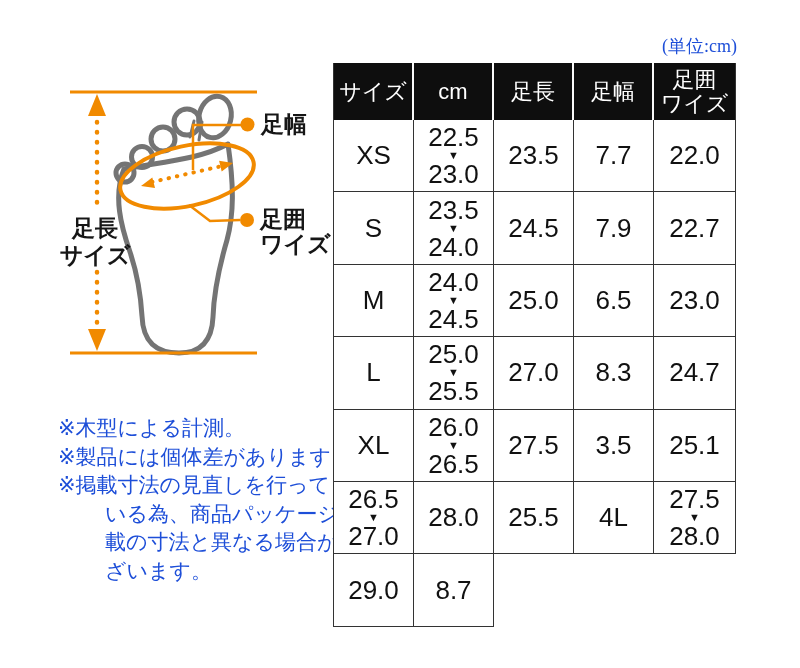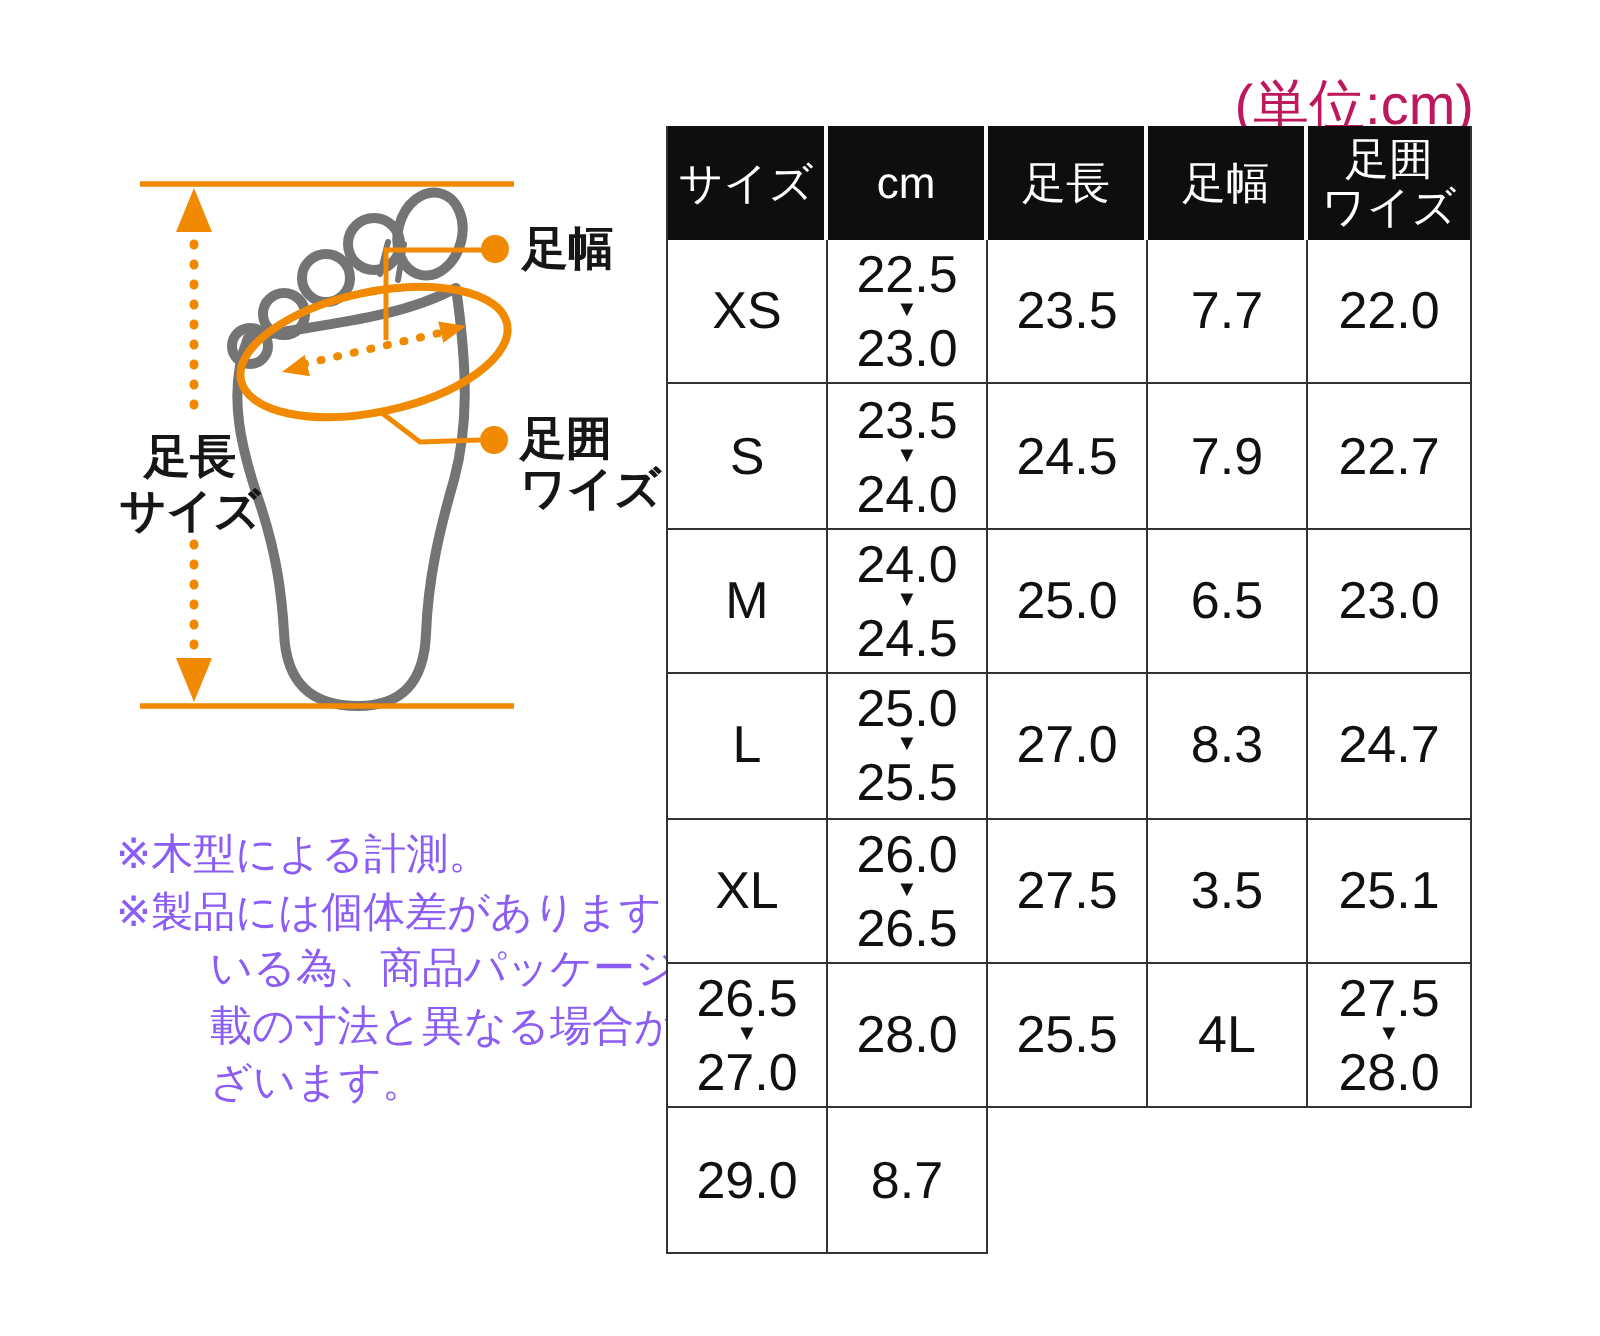"(単位:cm)" .unit-label { color: #be185d -> #1d4ed8; font-family: none -> Liberation Serif, serif; font-size: 28px -> 18px }
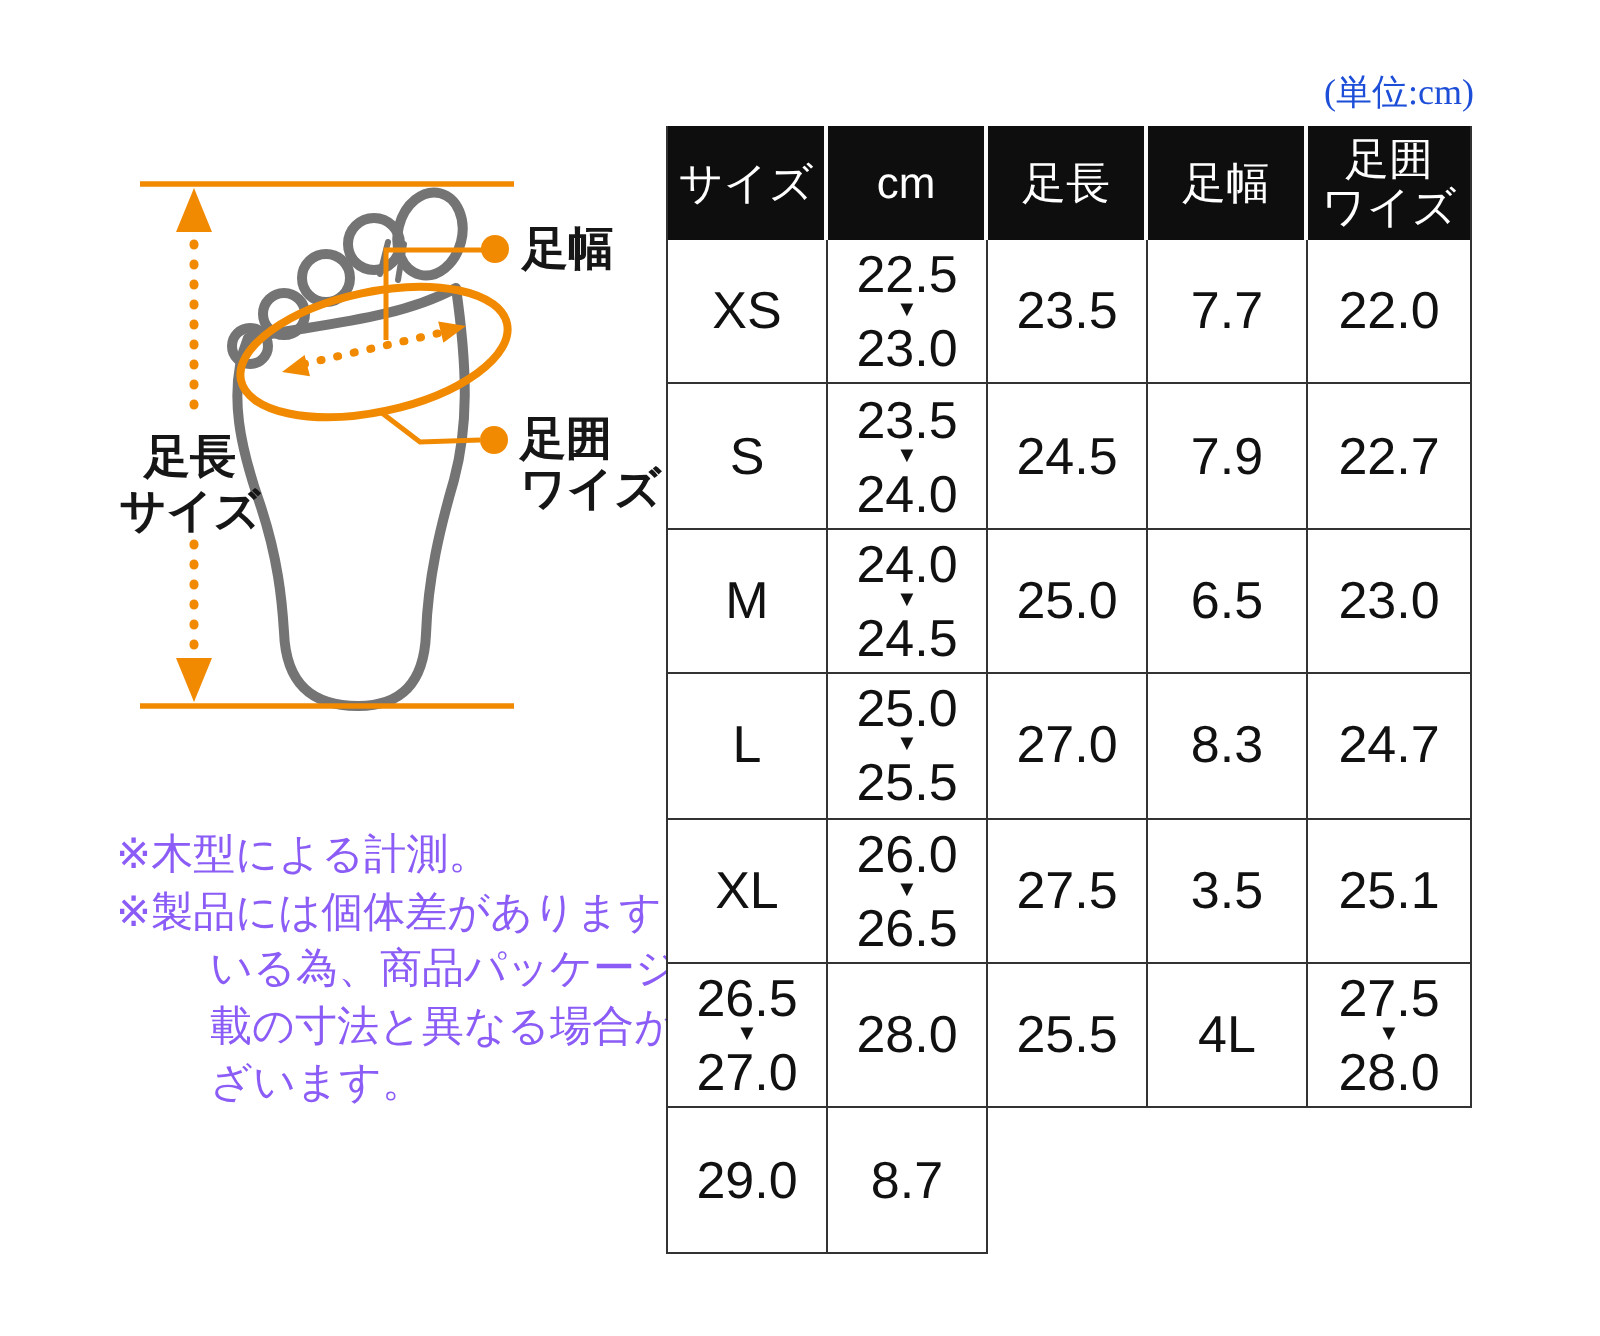"※木型による計測。" .notes { color: #8b5cf6 -> #1d4ed8 }
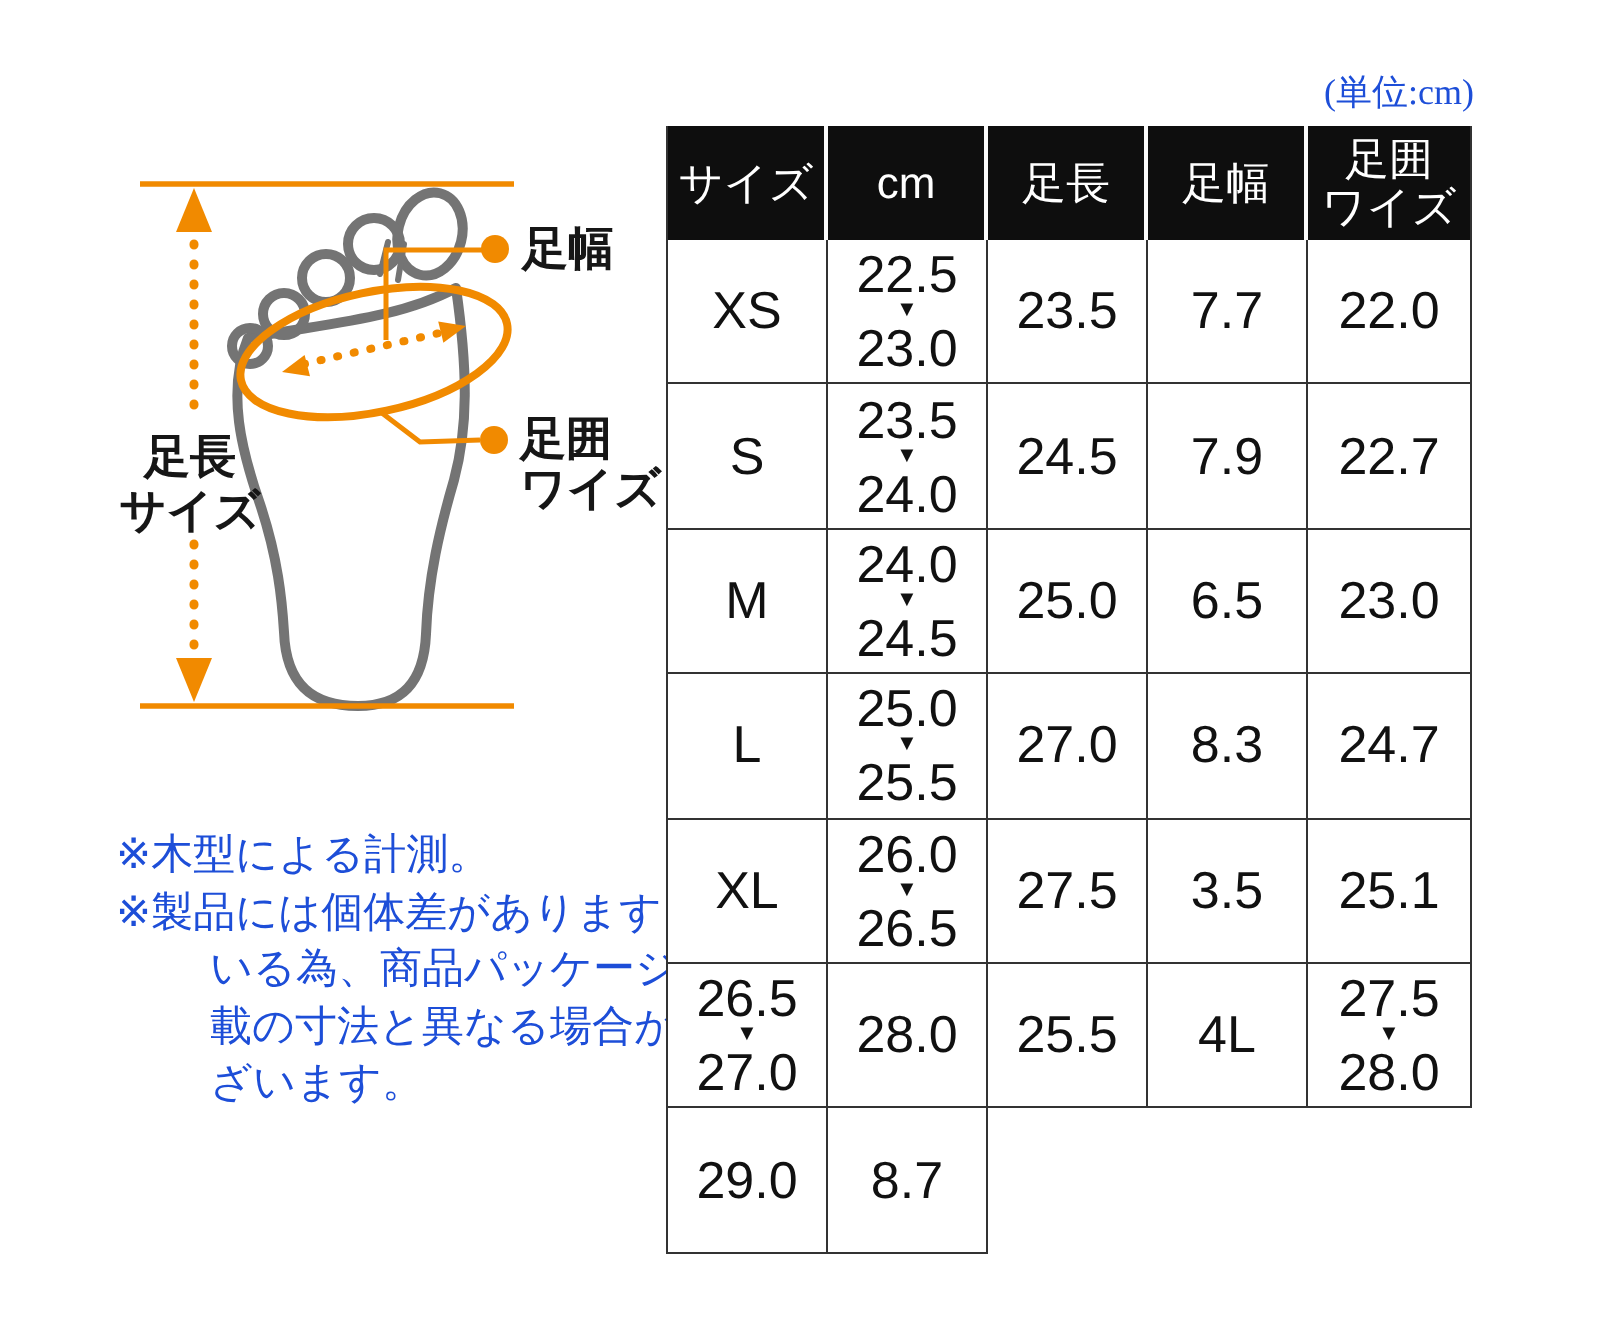"※掲載寸法の見直しを行って" div { html: none -> <div>※掲載寸法の見直しを行って</div> }
